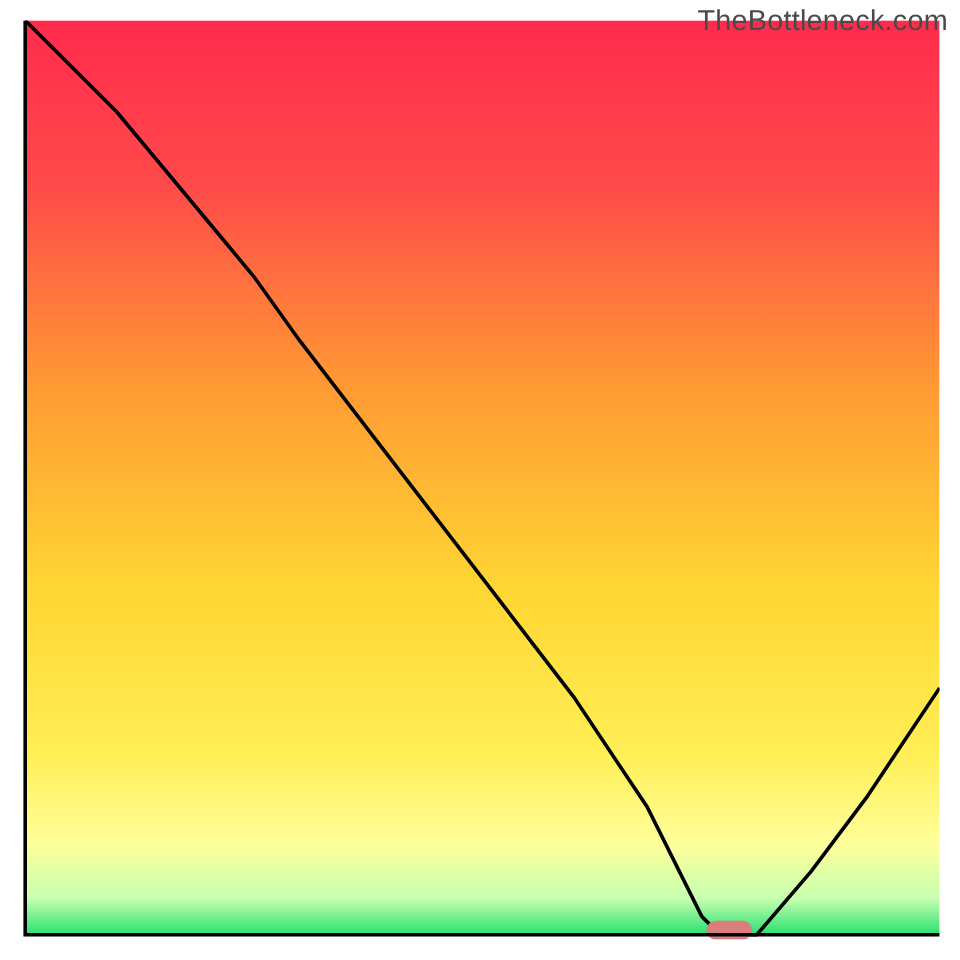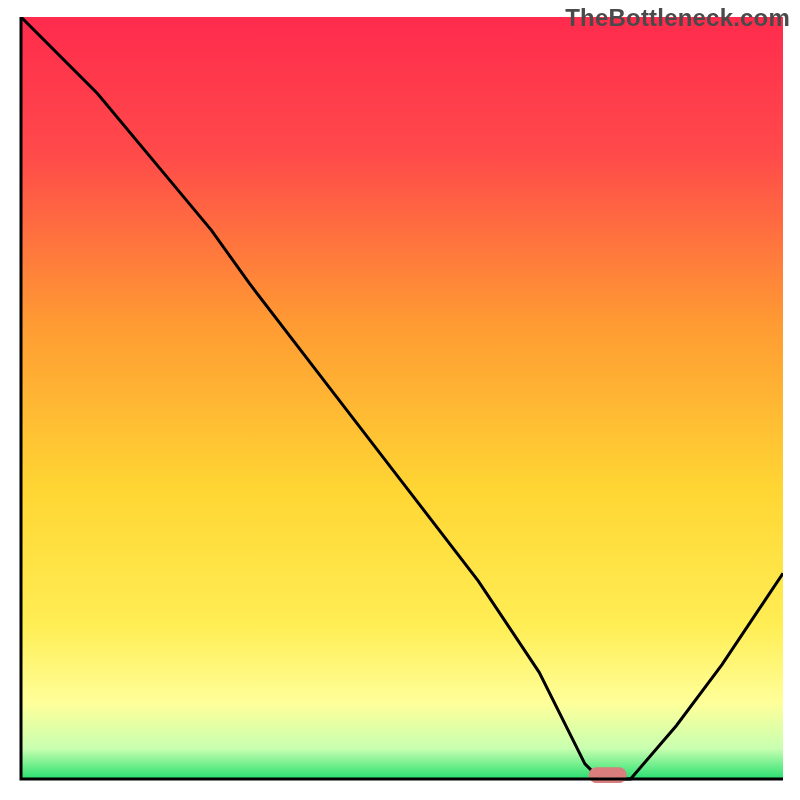"TheBottleneck.com" .watermark { font-weight: bold -> normal }
